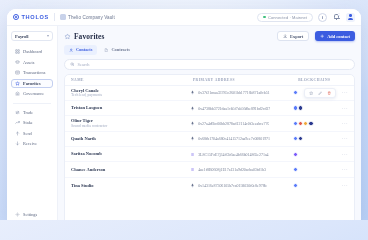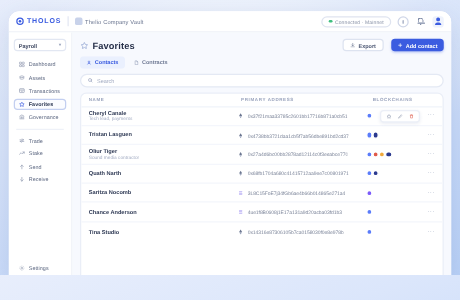"Favorites" .body-row { font-family: none -> Liberation Serif, serif }
